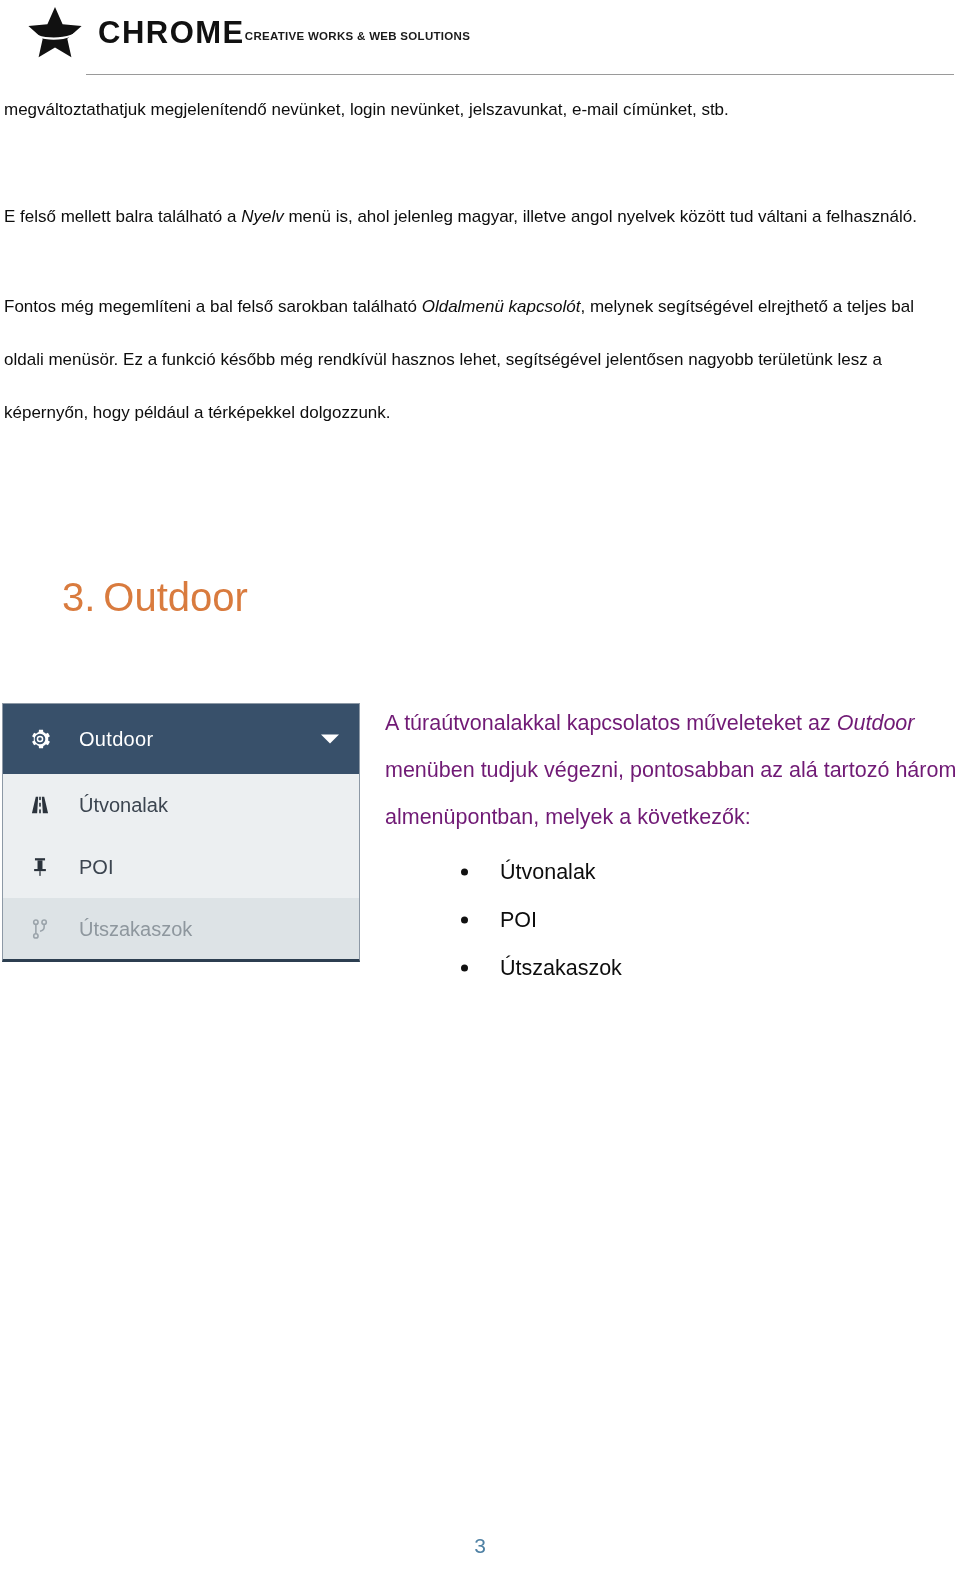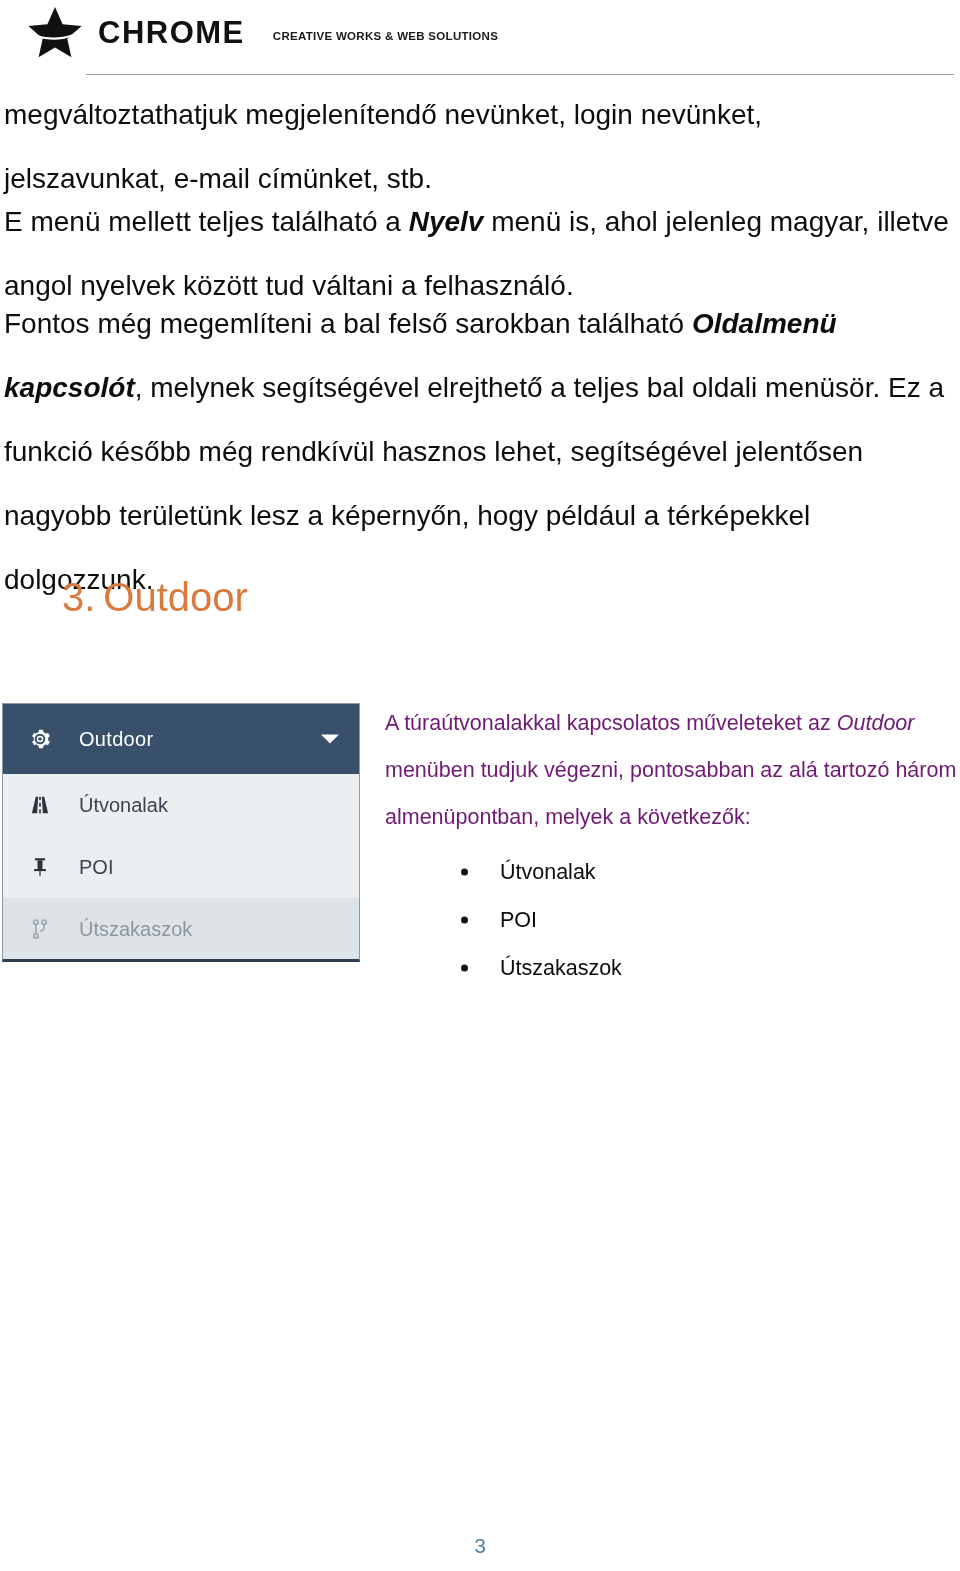"CREATIVE WORKS & WEB SOLUTIONS" #logo-tagline { margin-left: 28px -> 0 }
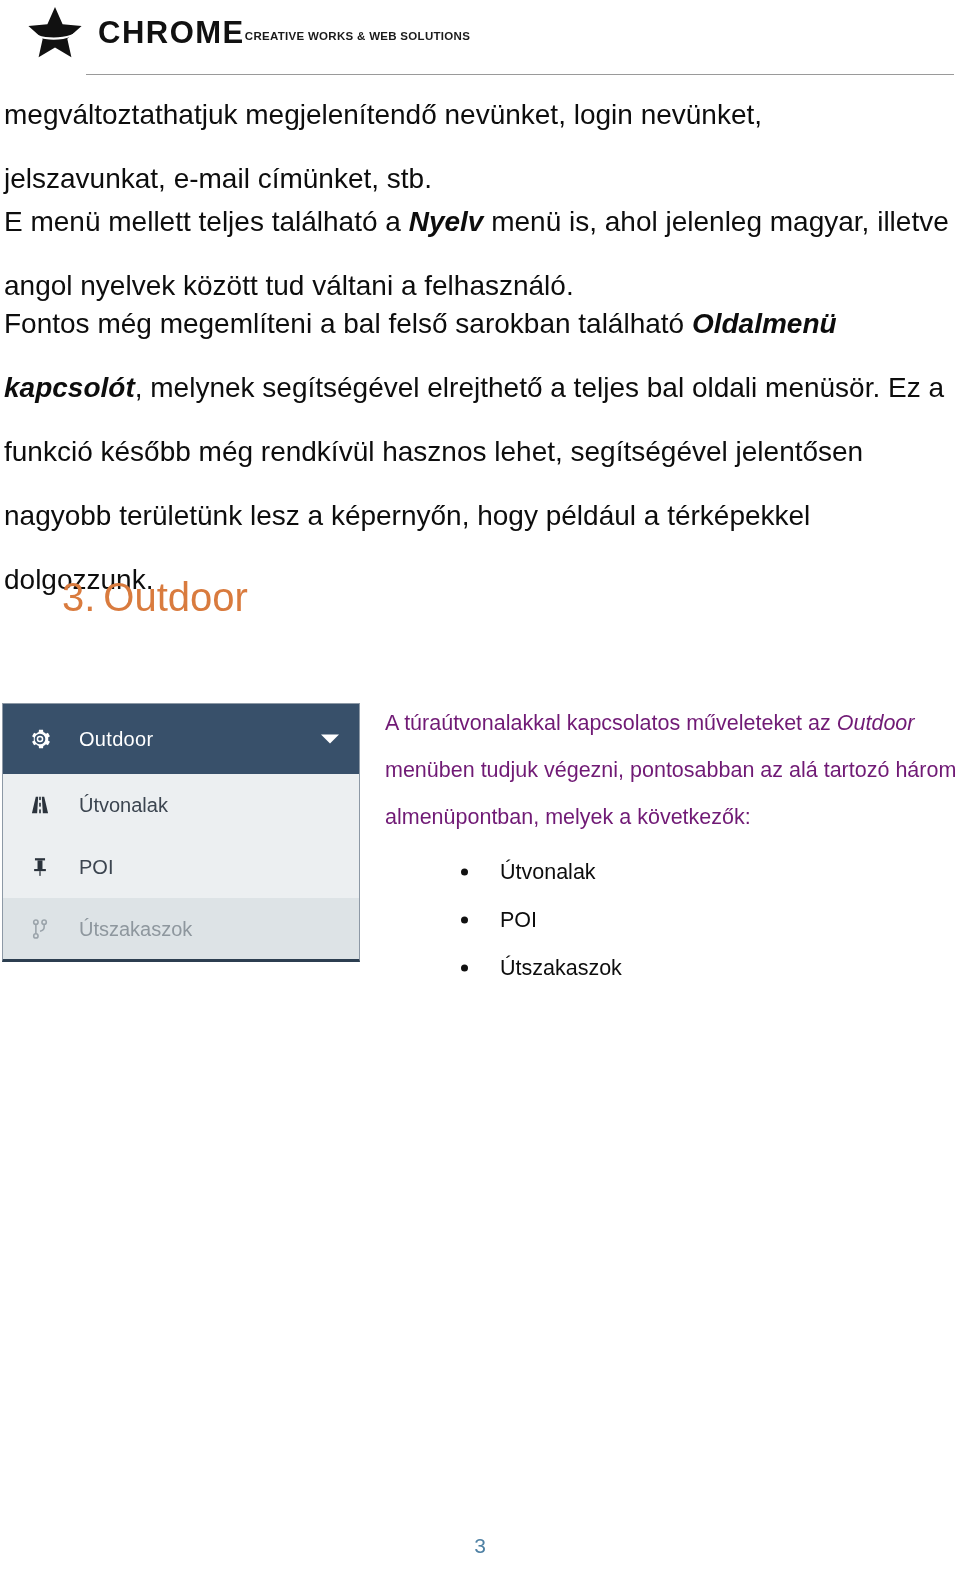"megváltoztathatjuk megjelenítendő" .para { font-size: 28px -> 17px; line-height: 64px -> 53px }
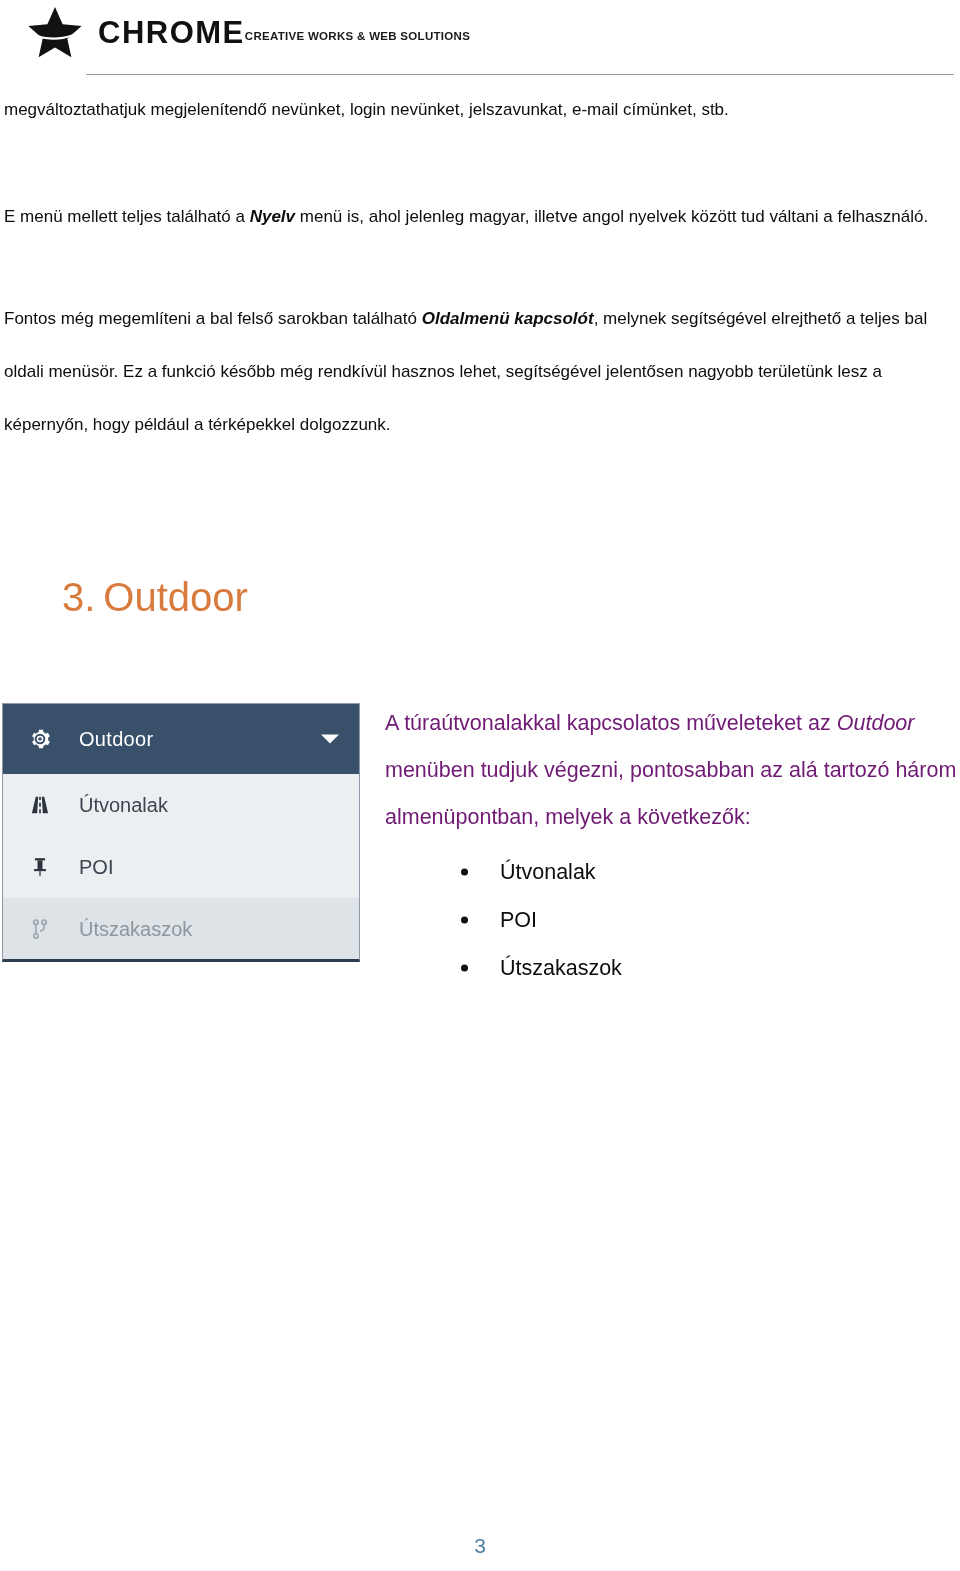"E menü mellett teljes található" span { text: menü mellett teljes -> felső mellett balra }
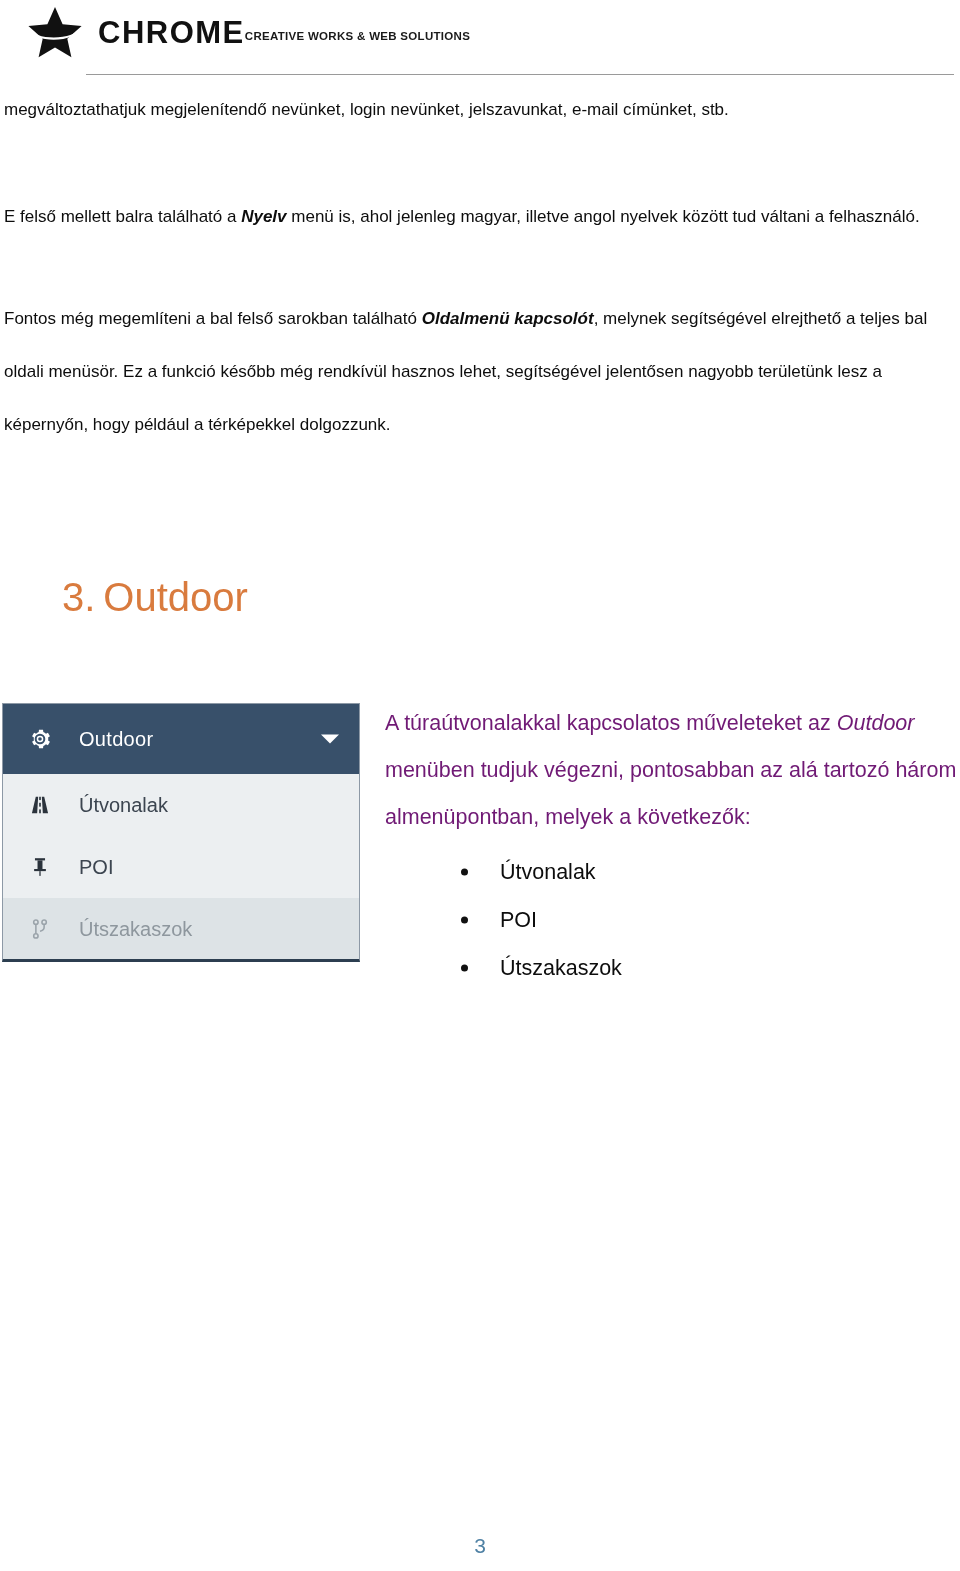"Nyelv" .bolditalic { font-weight: bold -> normal }
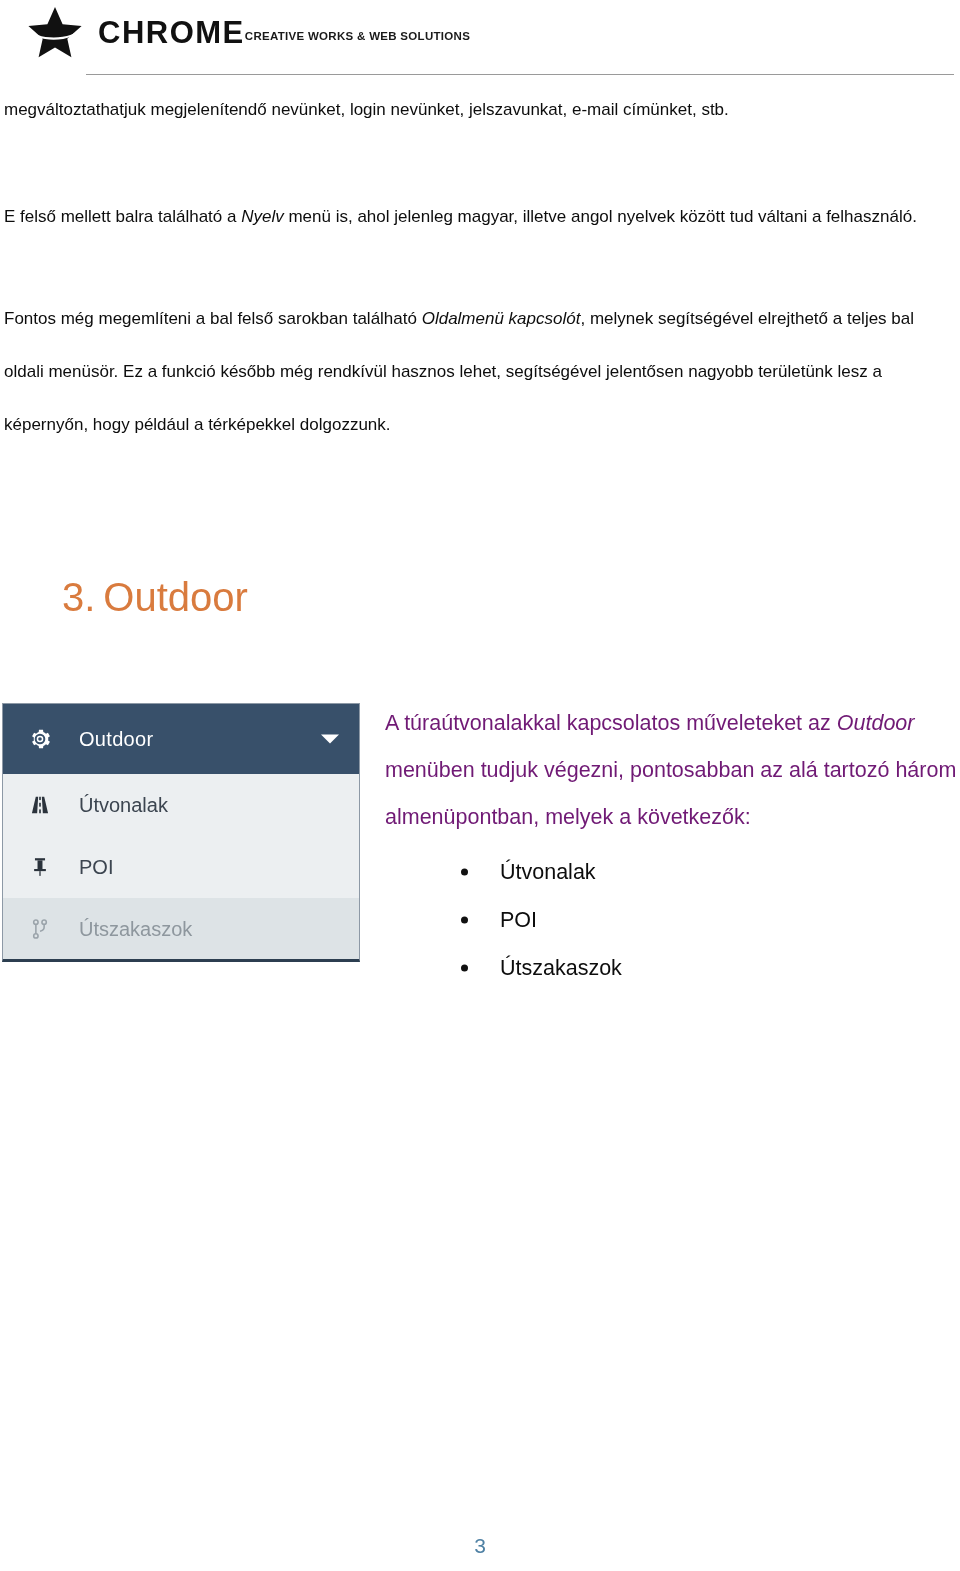"Fontos még megemlíteni a bal" #para-3 { top: 292px -> 280px }
